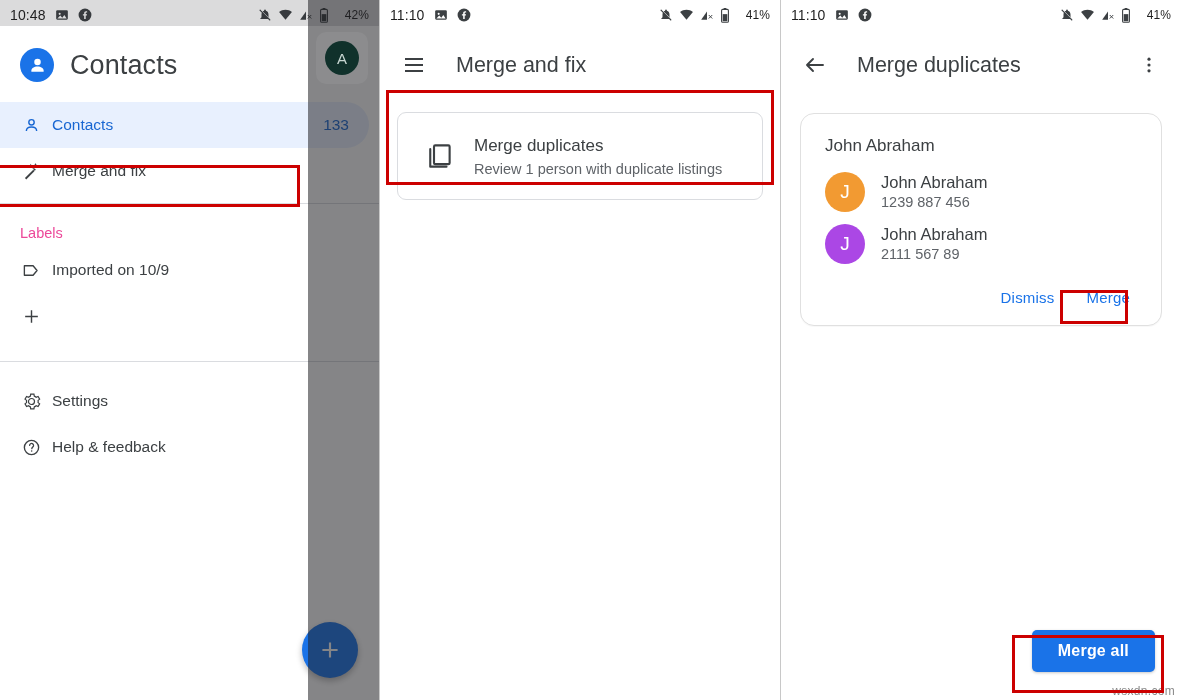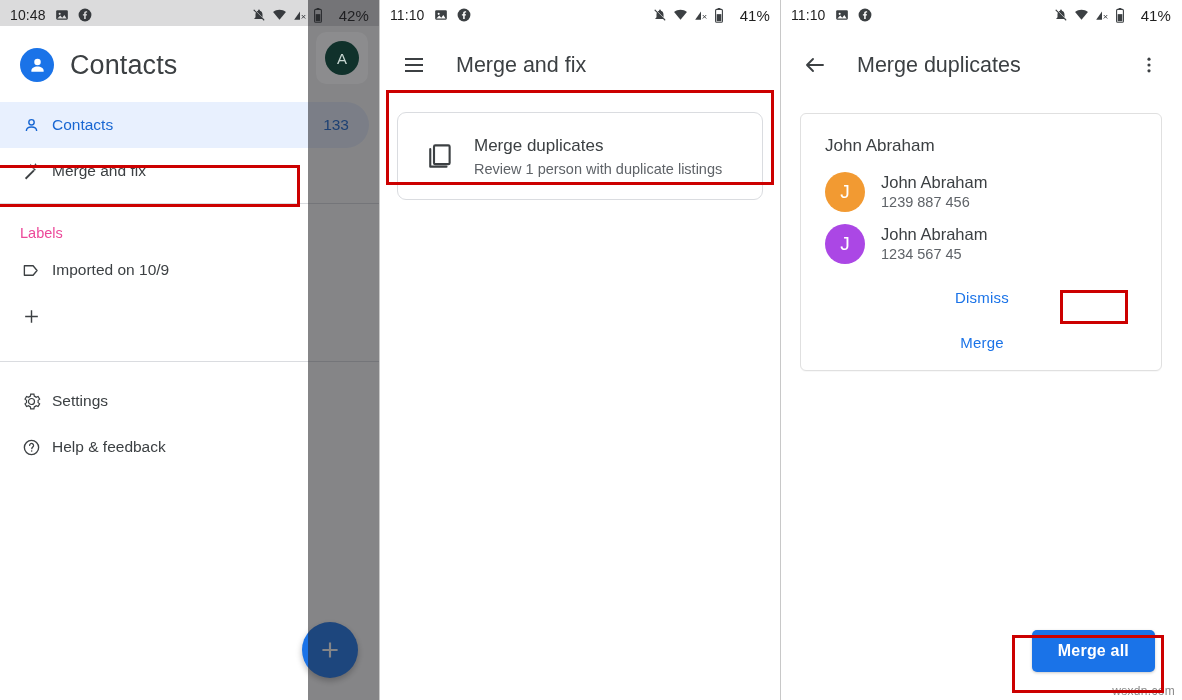"42%" .sb-batt { font-size: 15px -> 12px }
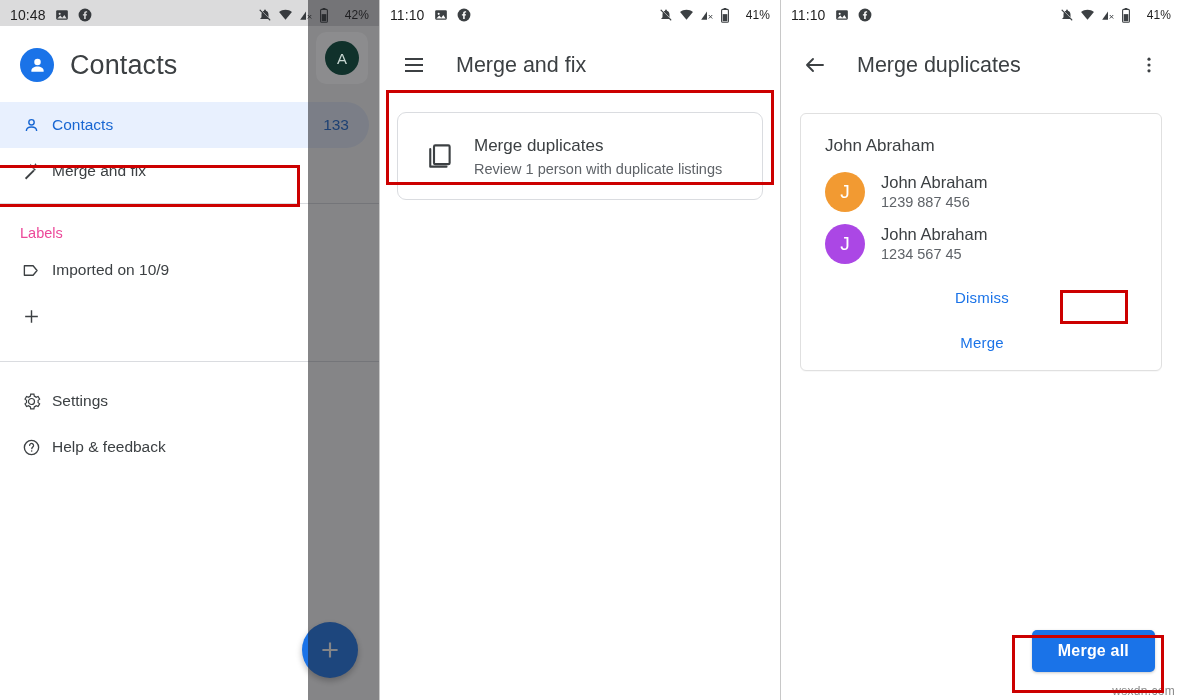"John Abraham" .dup-card { border-radius: 6px -> 14px }
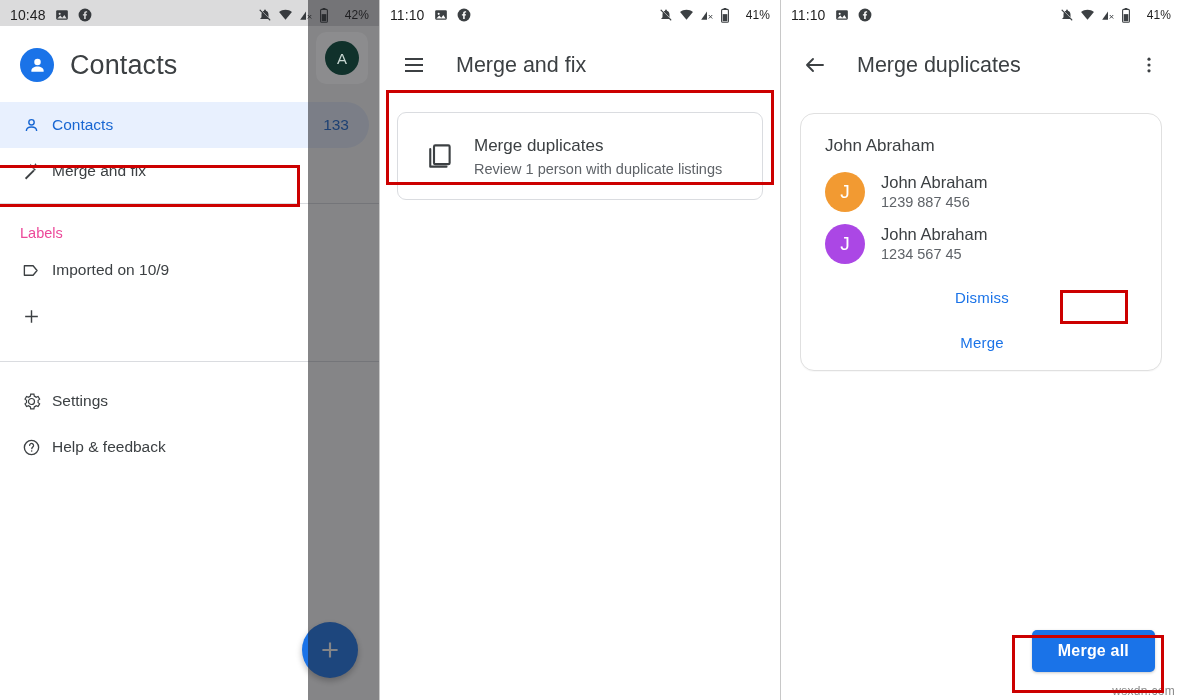"1234 567 45" div.dup-phone { text: 1234 567 45 -> 2111 567 89 }
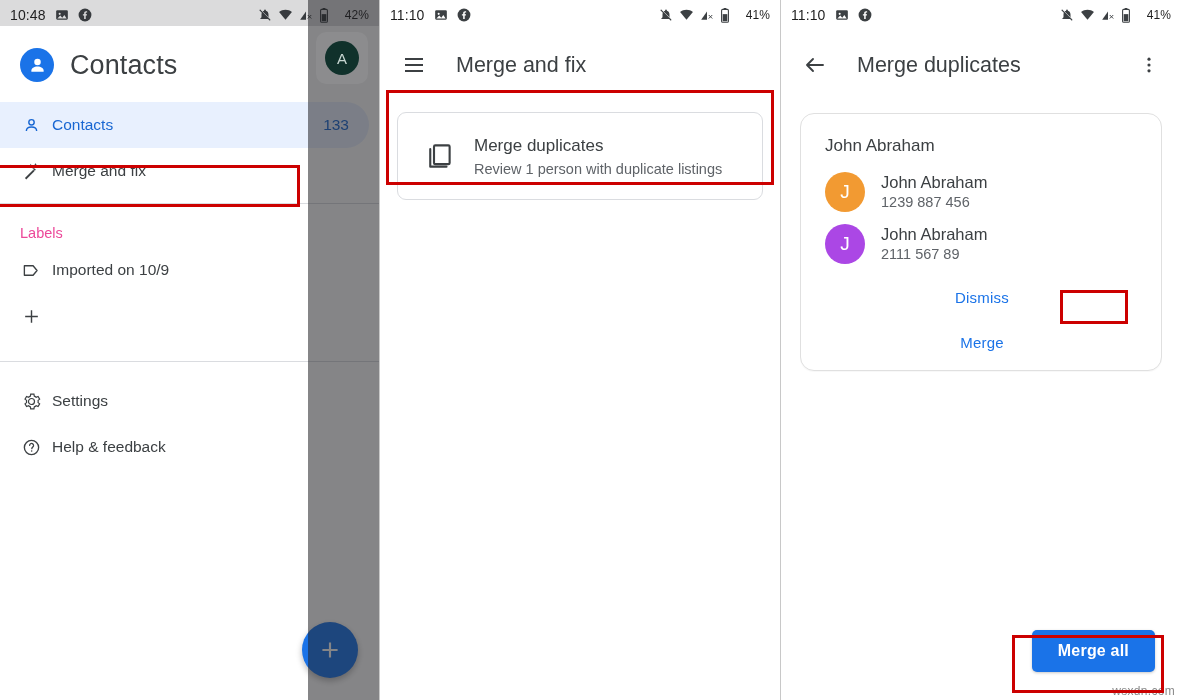"Dismiss" .dup-actions { align-items: center -> flex-end; flex-direction: column -> none }
